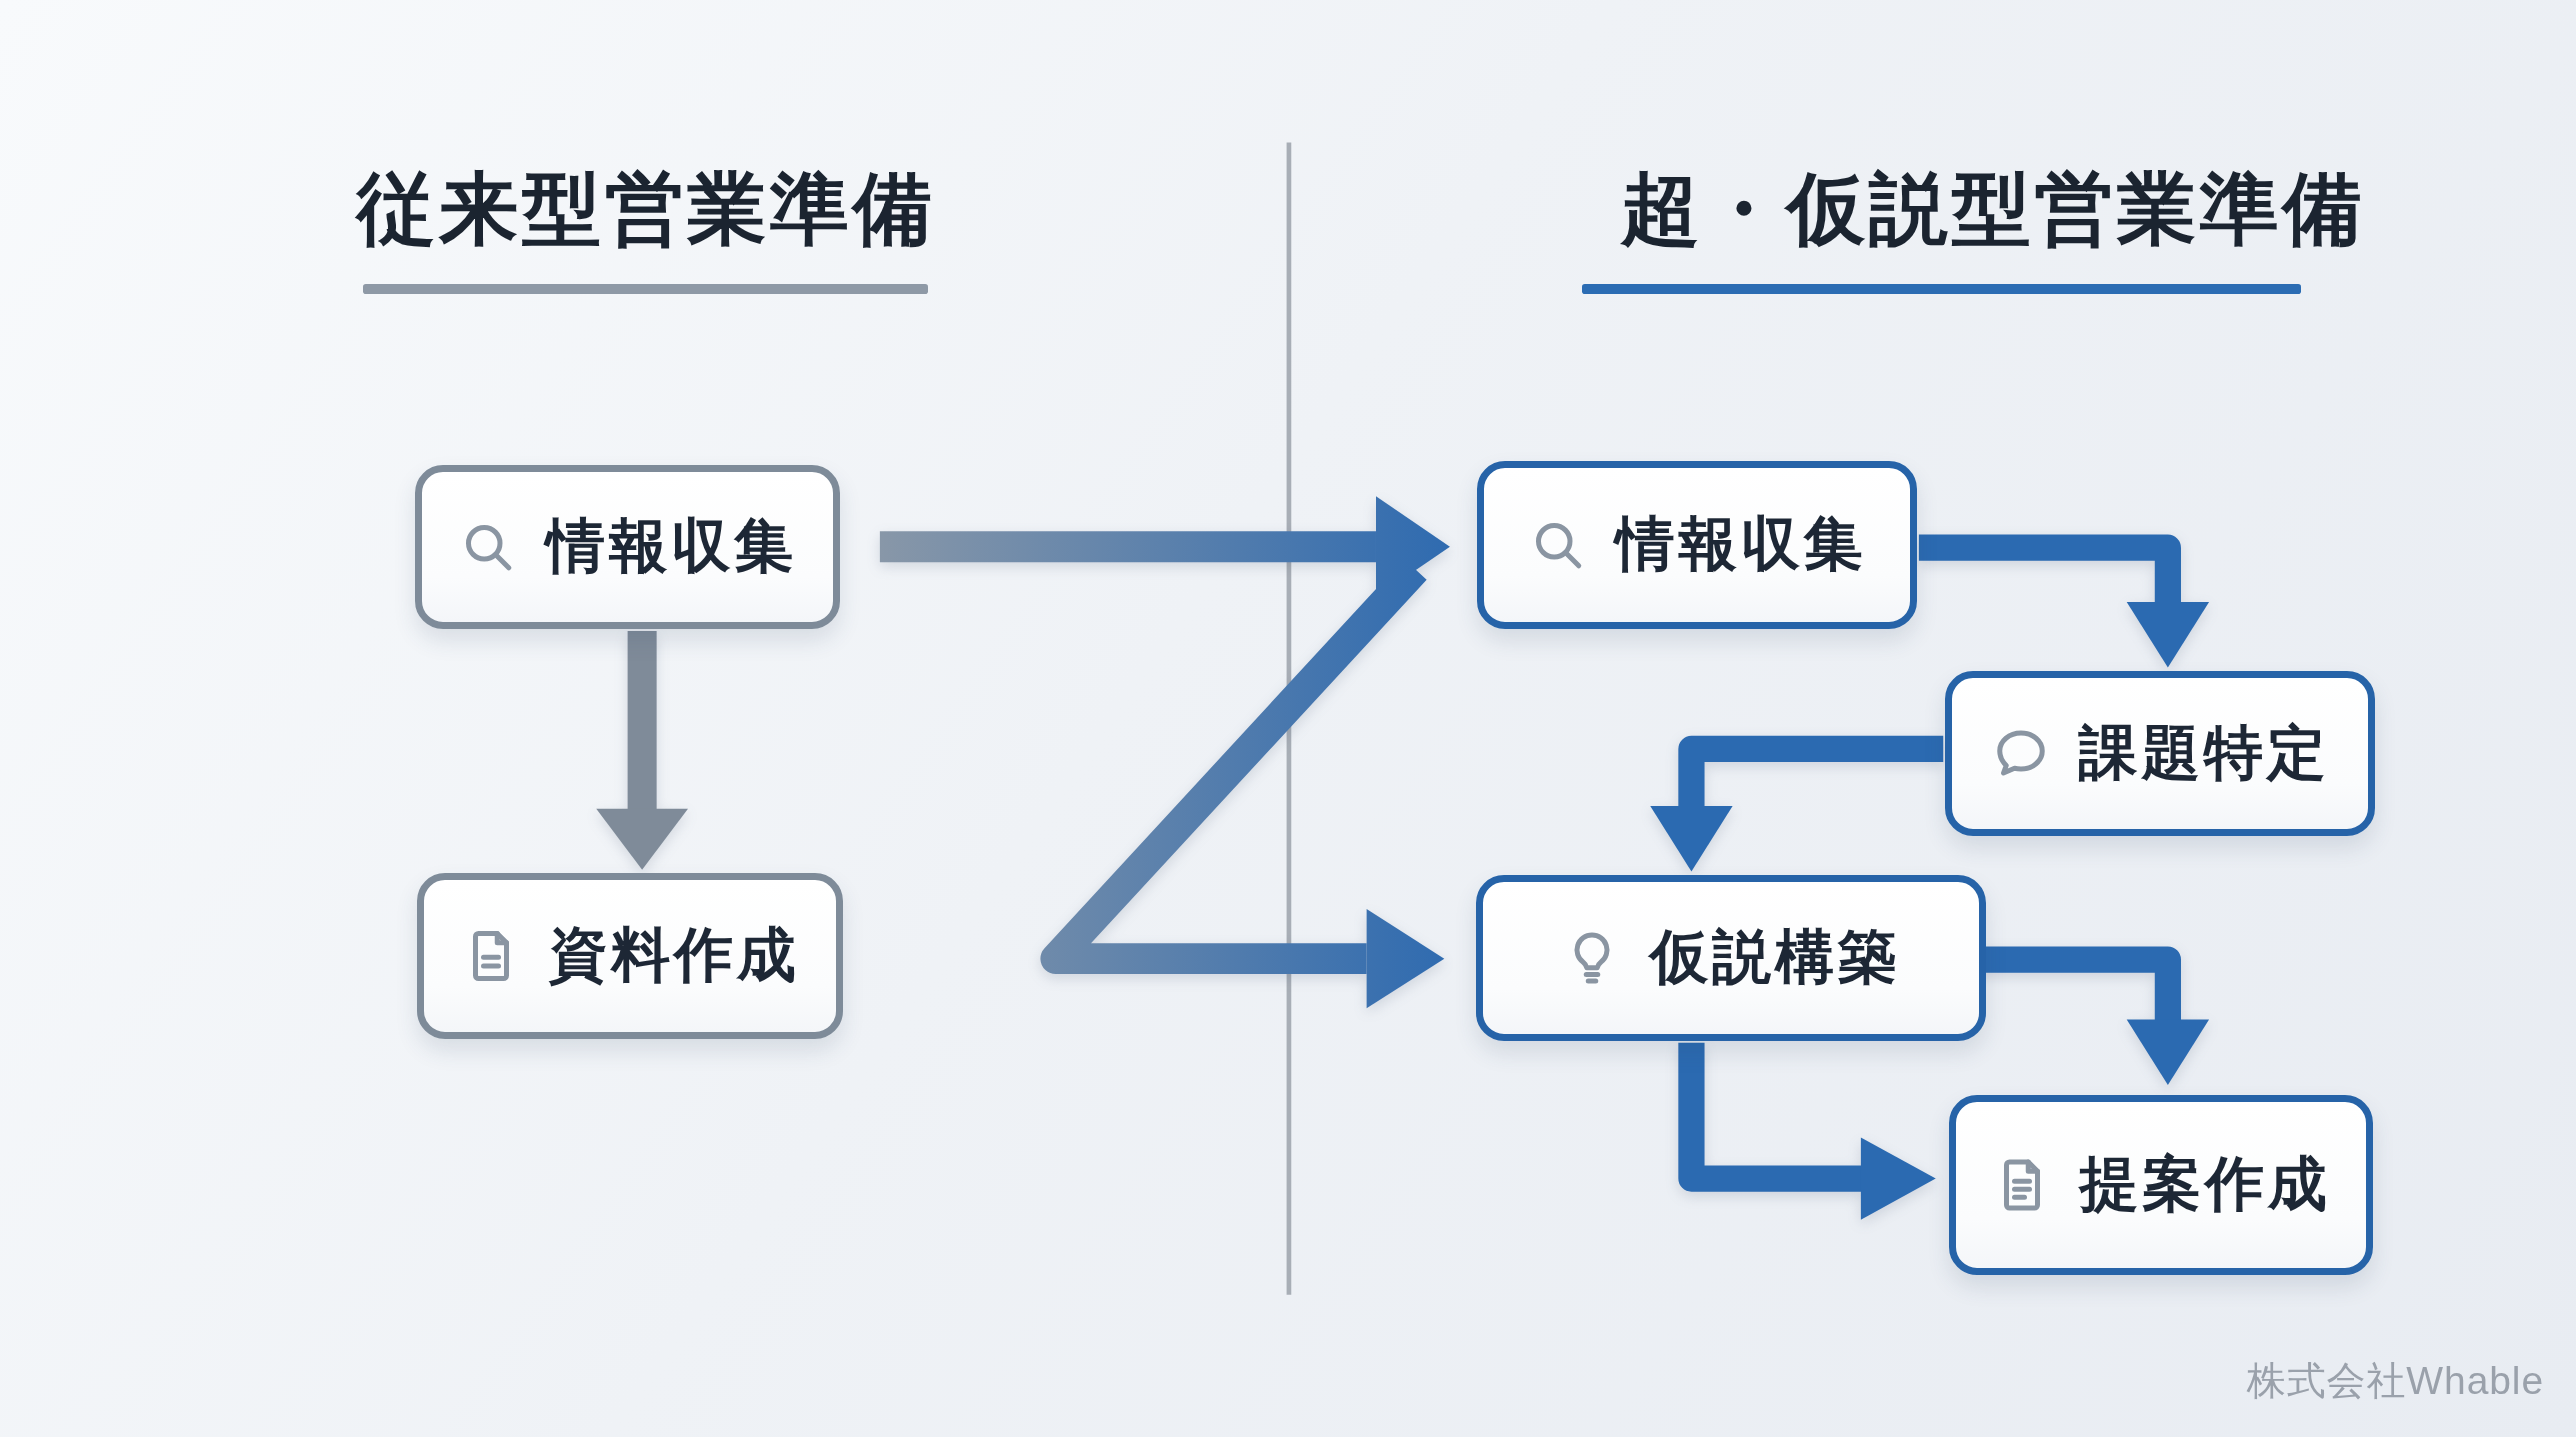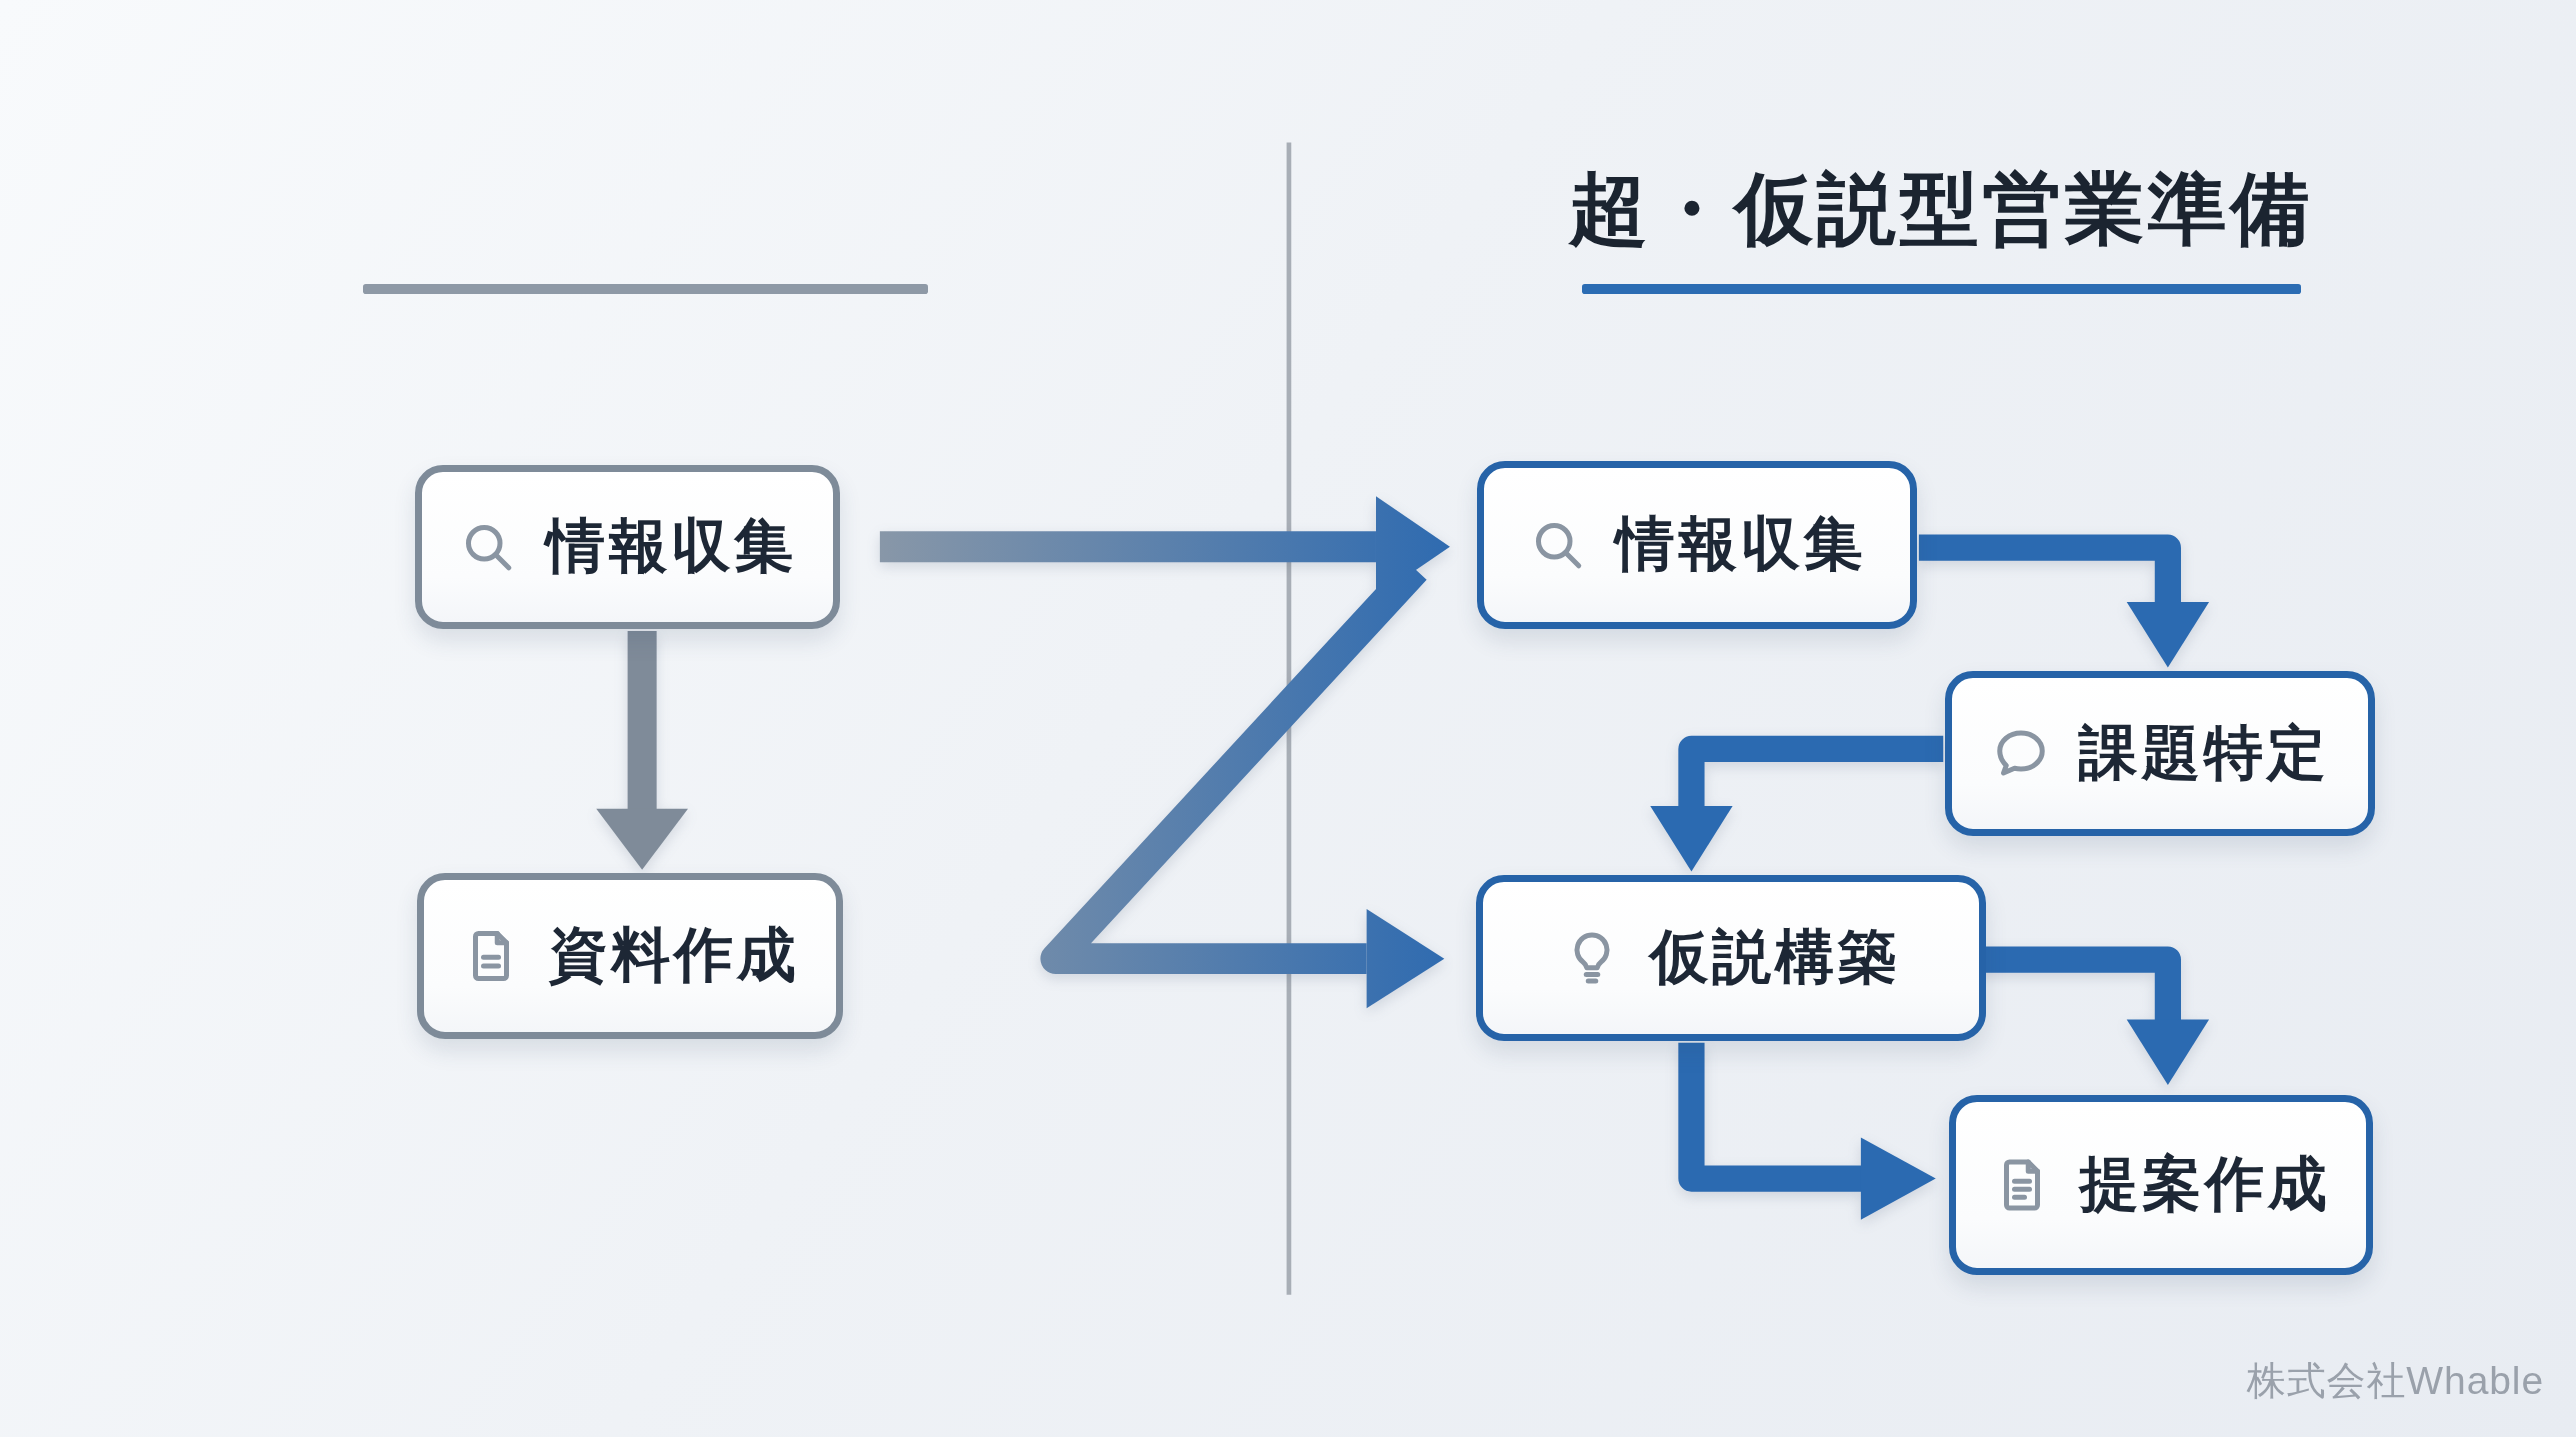"従来型営業準備" div.section-title { html: none -> <div>従来型営業準備</div> }
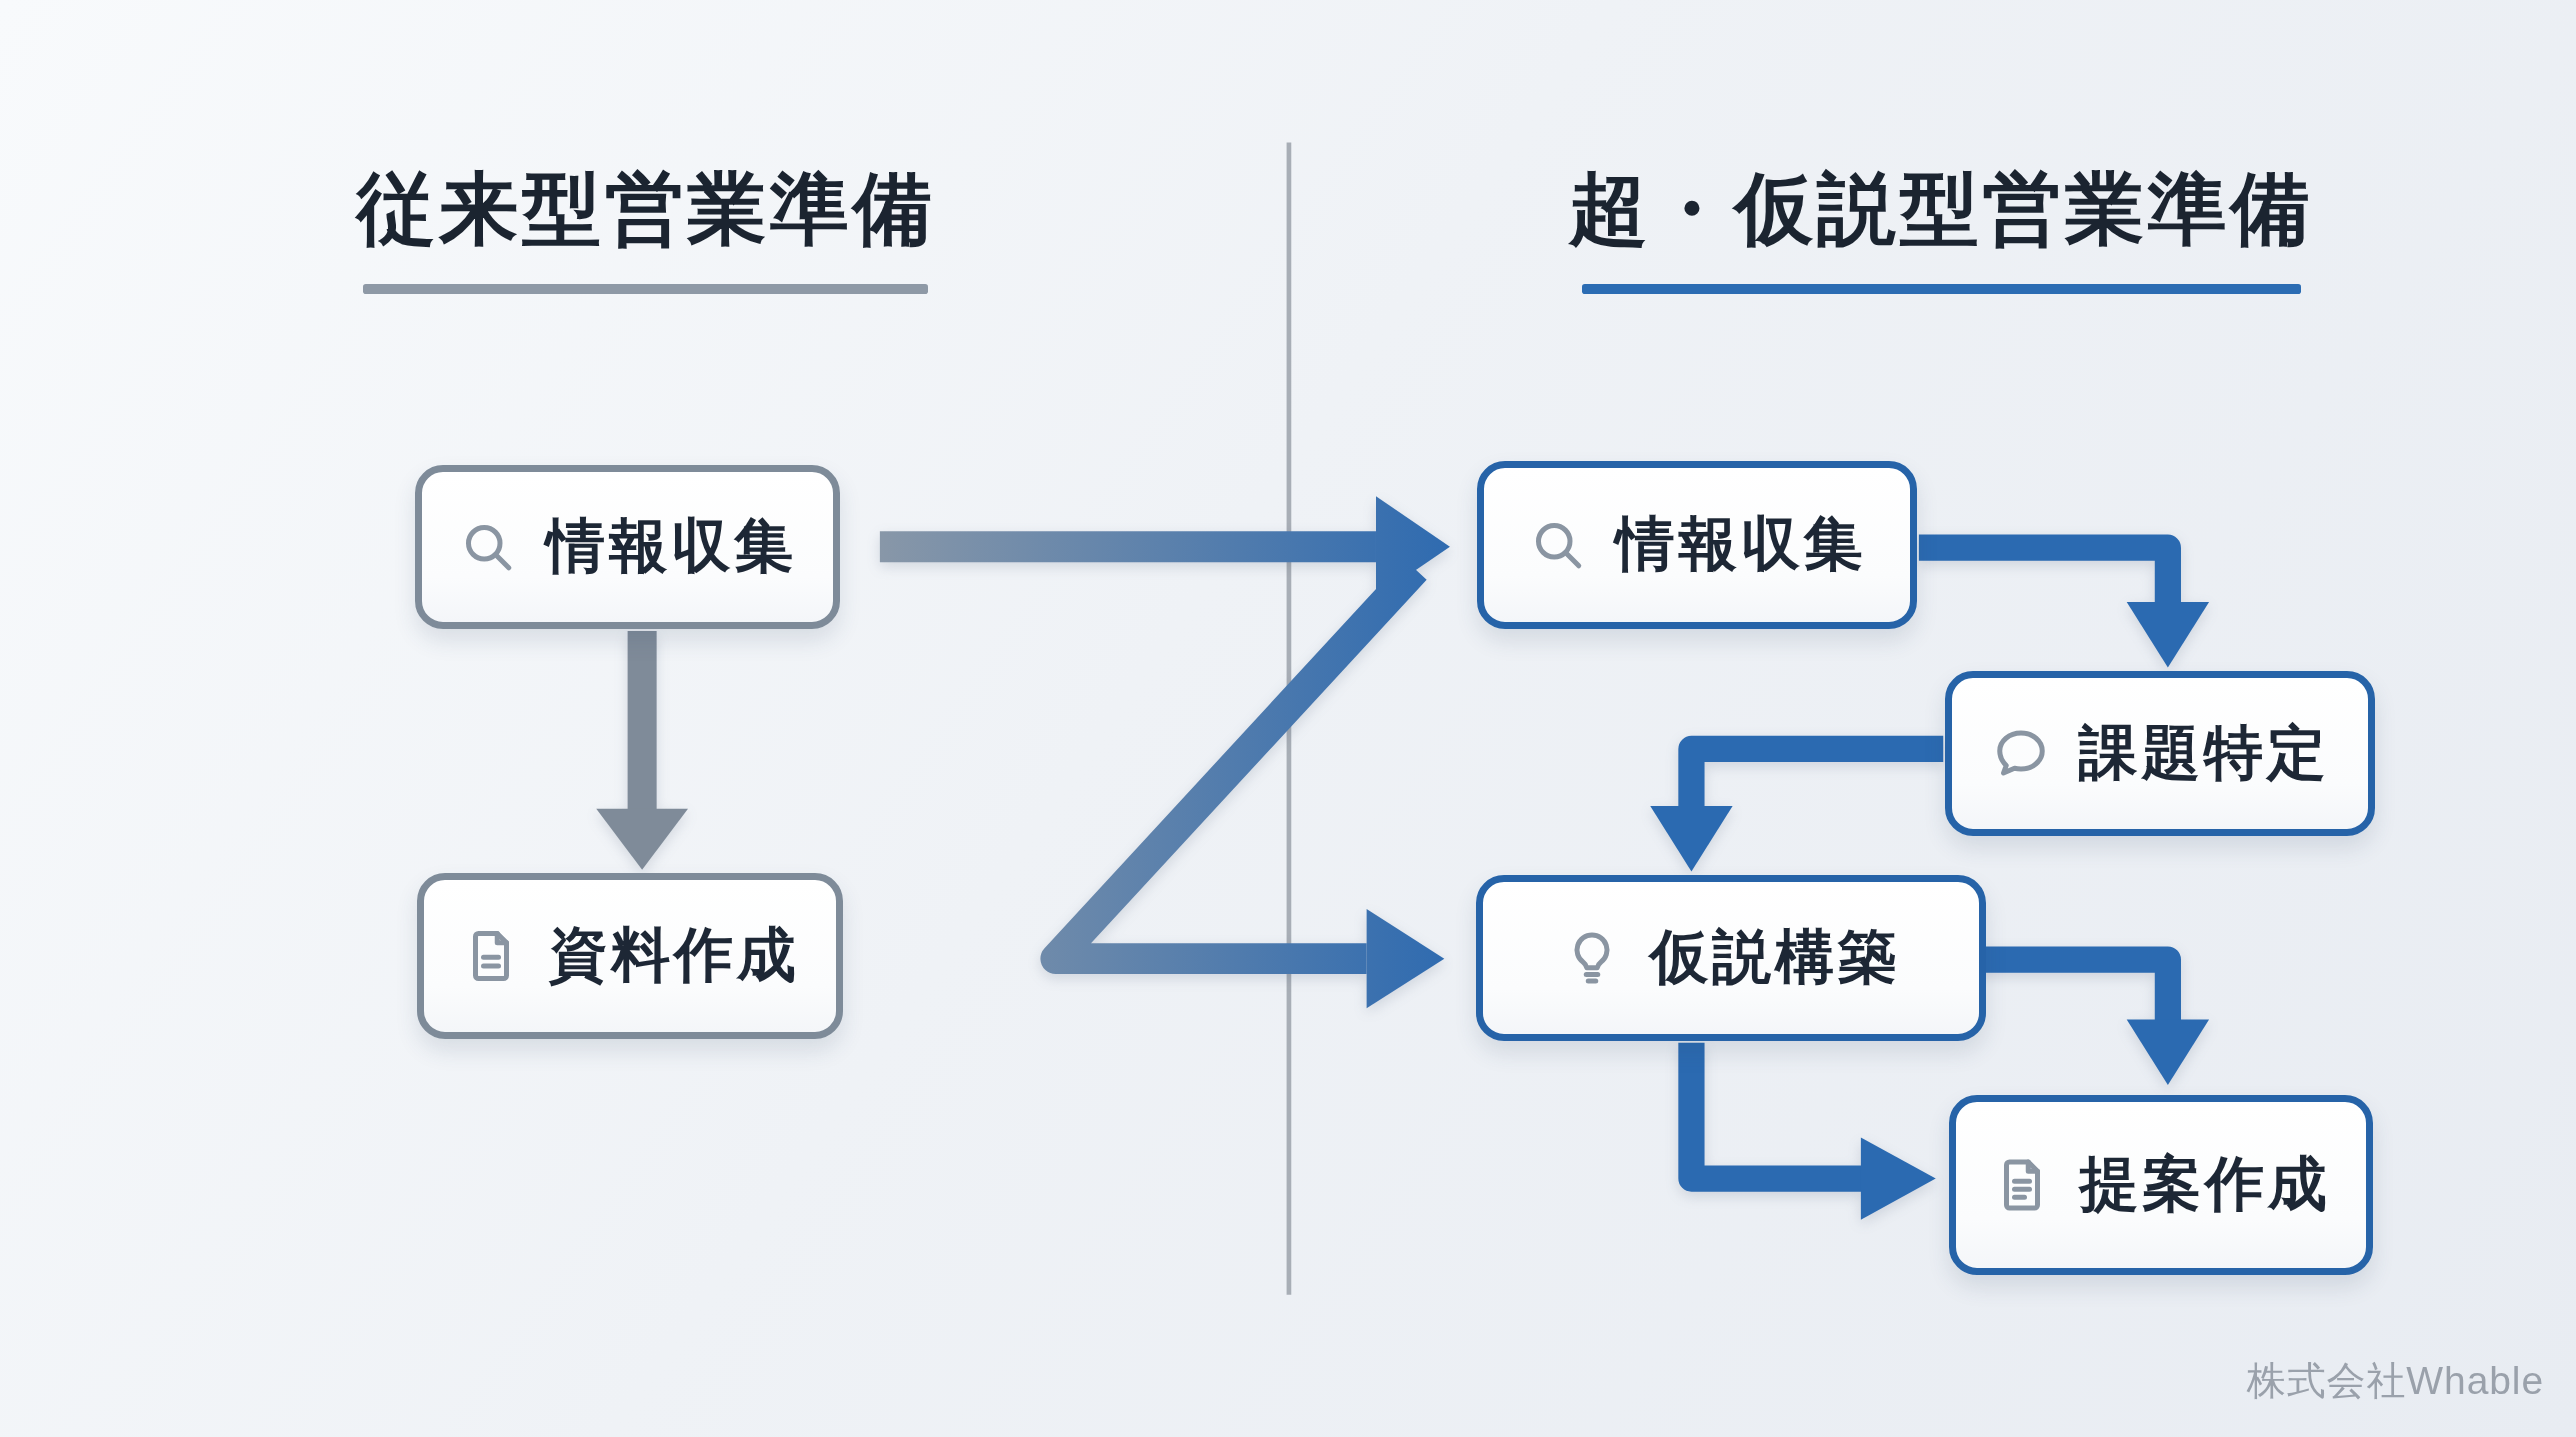"超・仮説型営業準備" div.section-title { left: 1473px -> 1525px }
